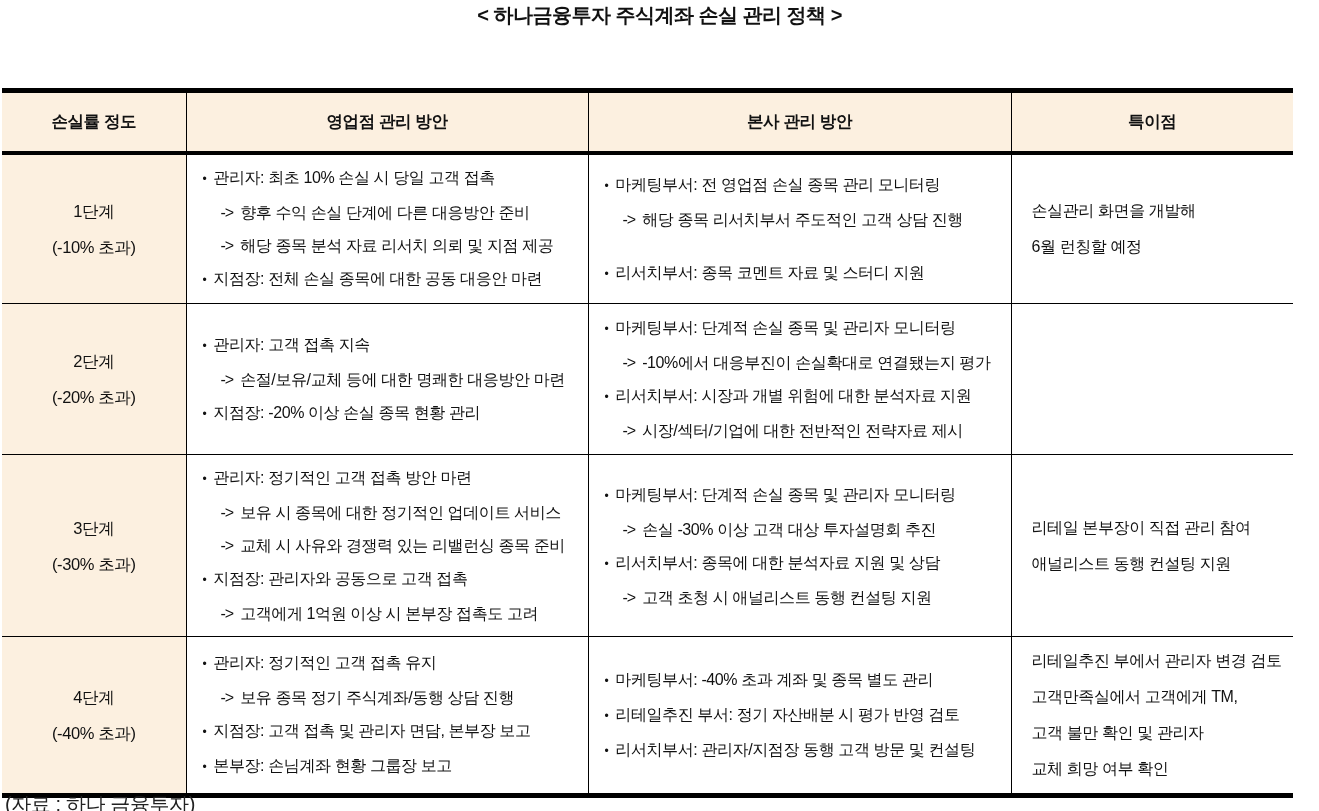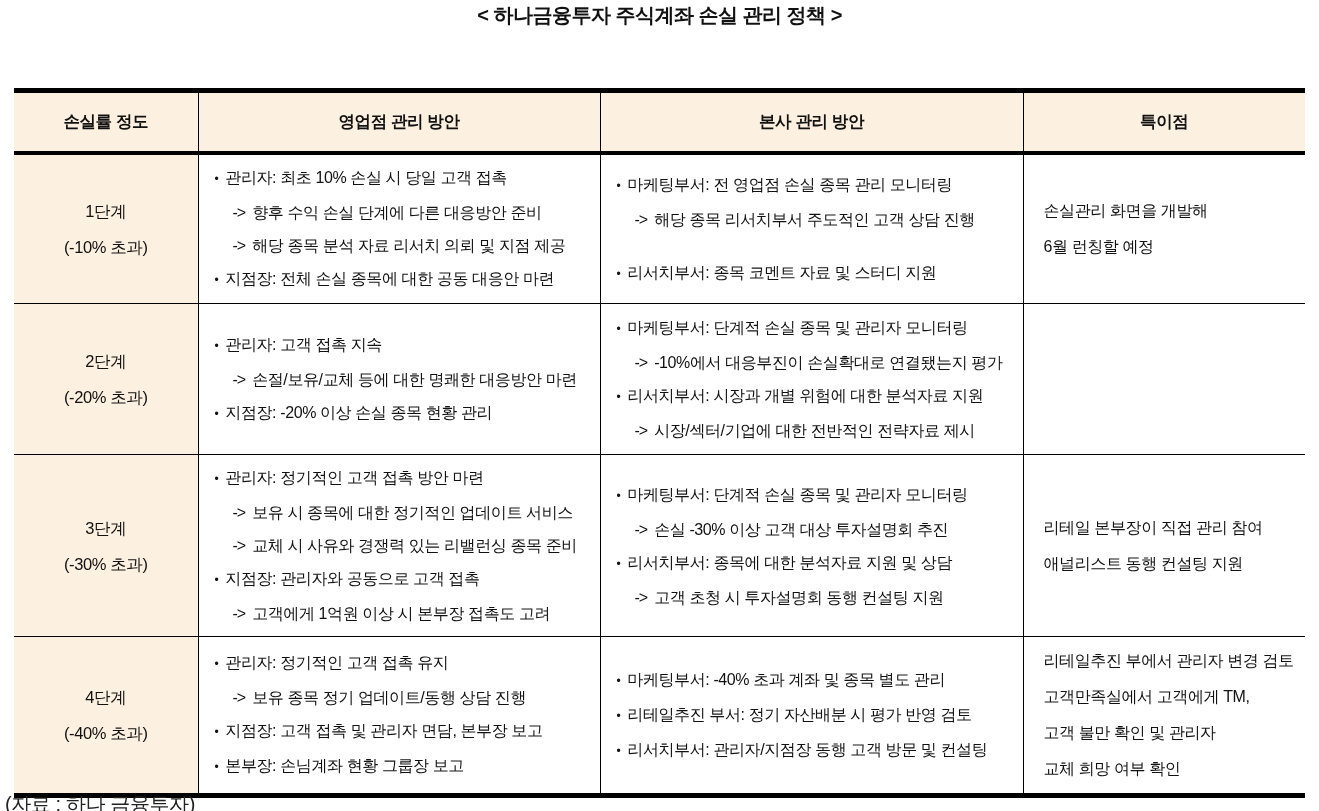"손실률 정도" table.policy { left: 14px -> 2px }
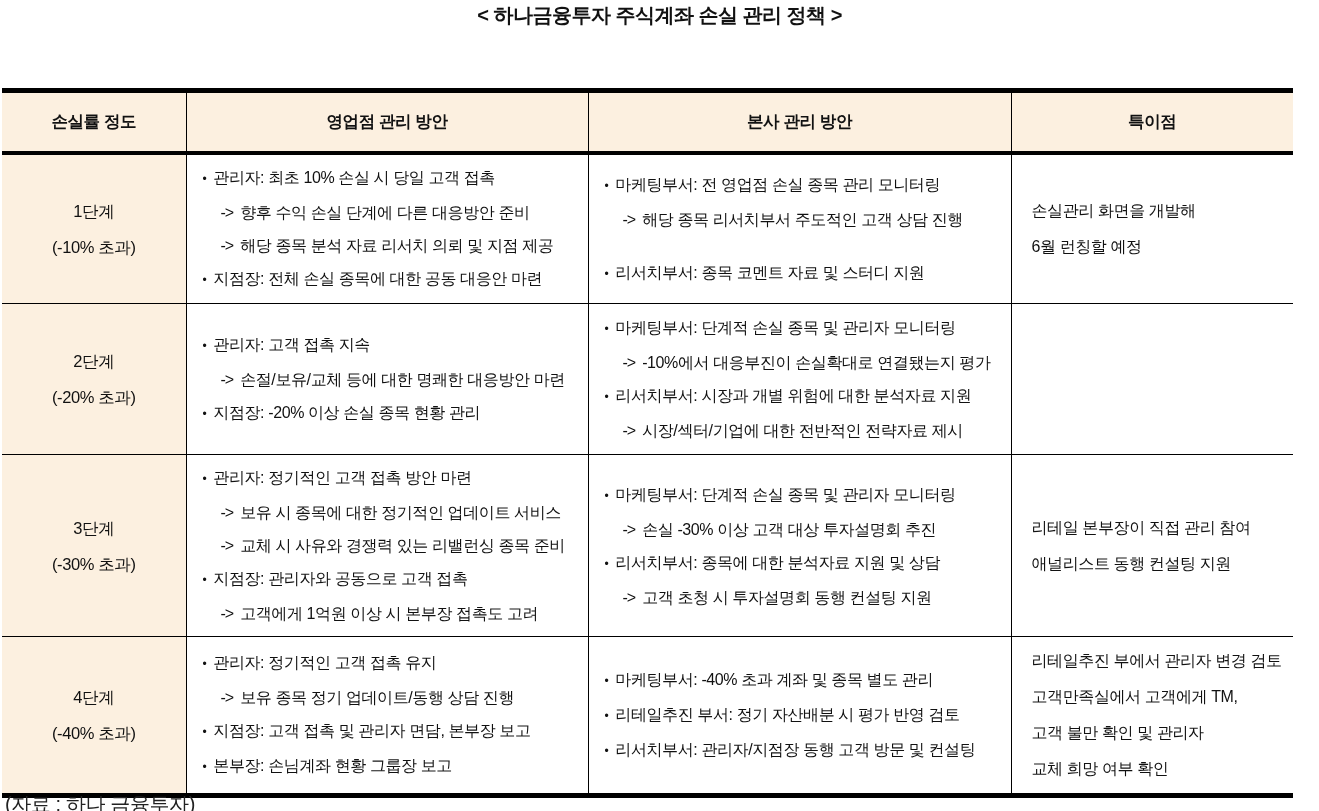"고객 초청 시 투자설명회 동행" span.txt { text: 투자설명회 -> 애널리스트 }
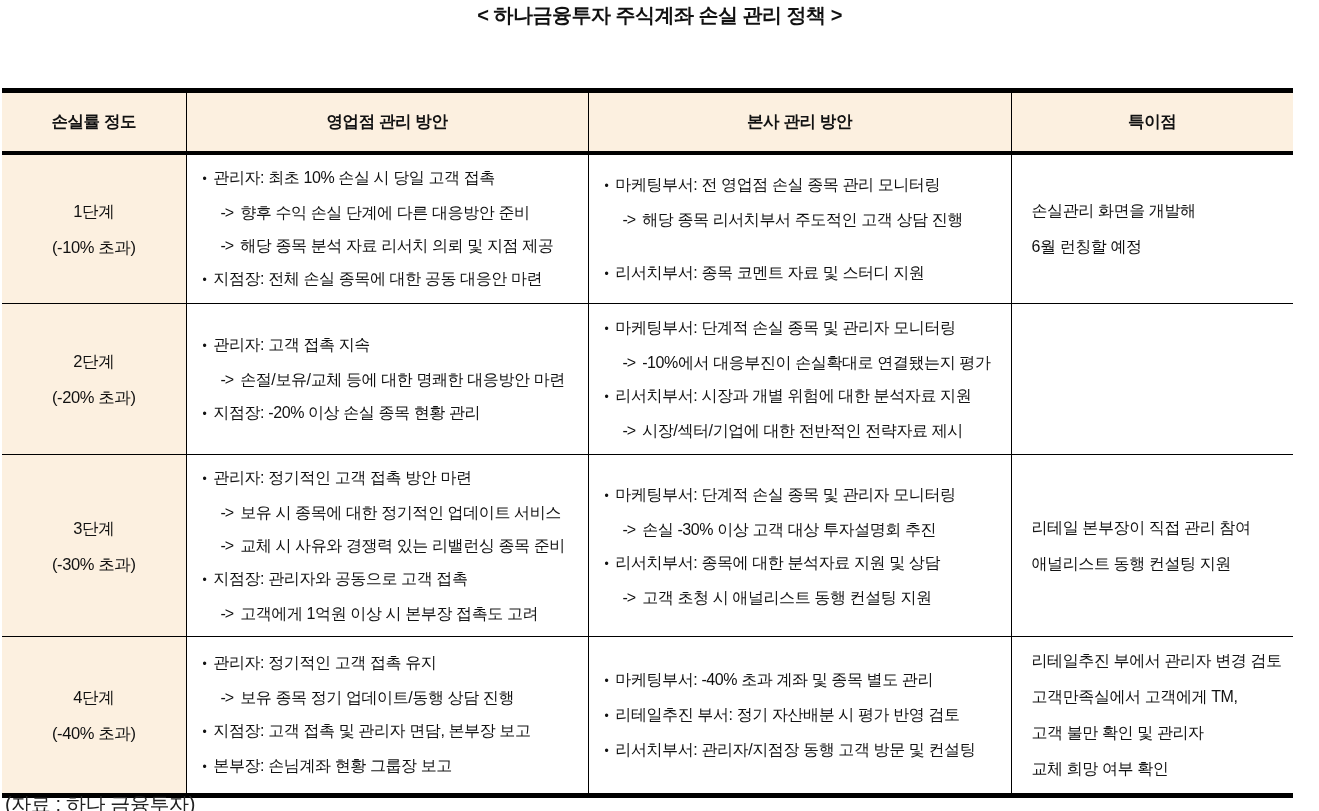"보유 종목 정기 업데이트/동행 상담" span.txt { text: 업데이트/동행 -> 주식계좌/동행 }
